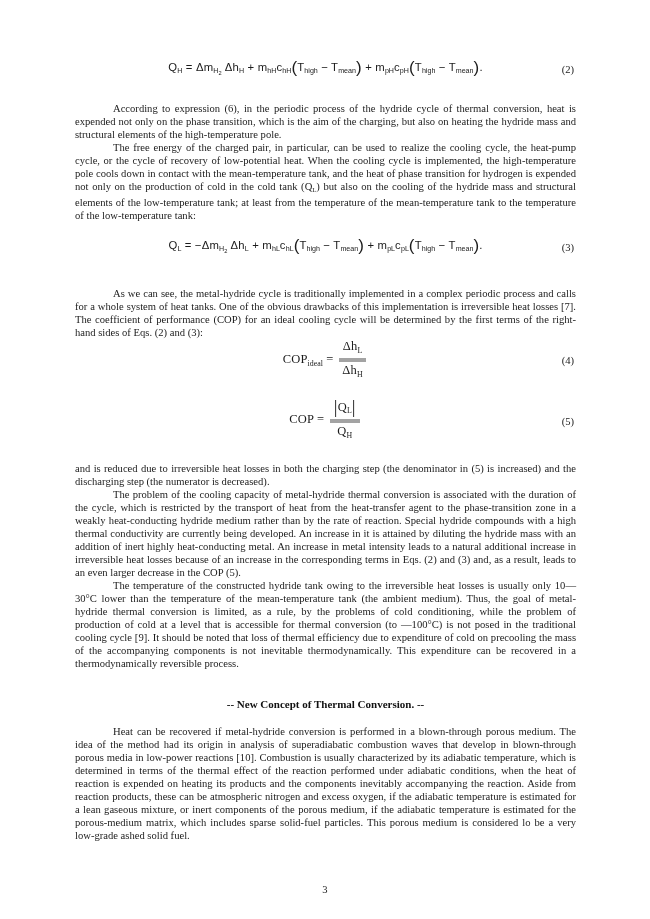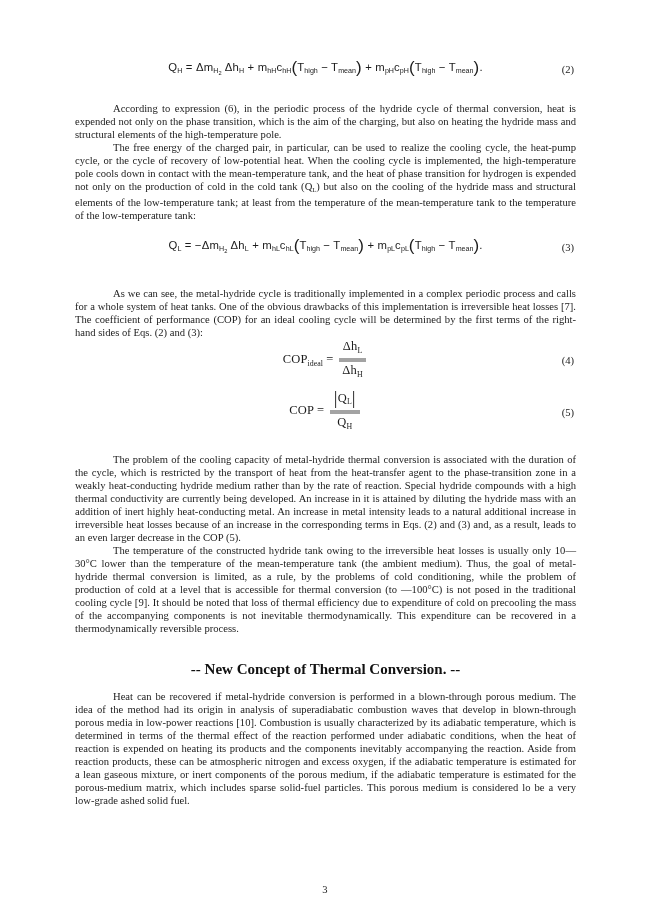"COP =" .eq-row-5 { margin: 8px 0 20px 0 -> 17px 0 20px 0 }
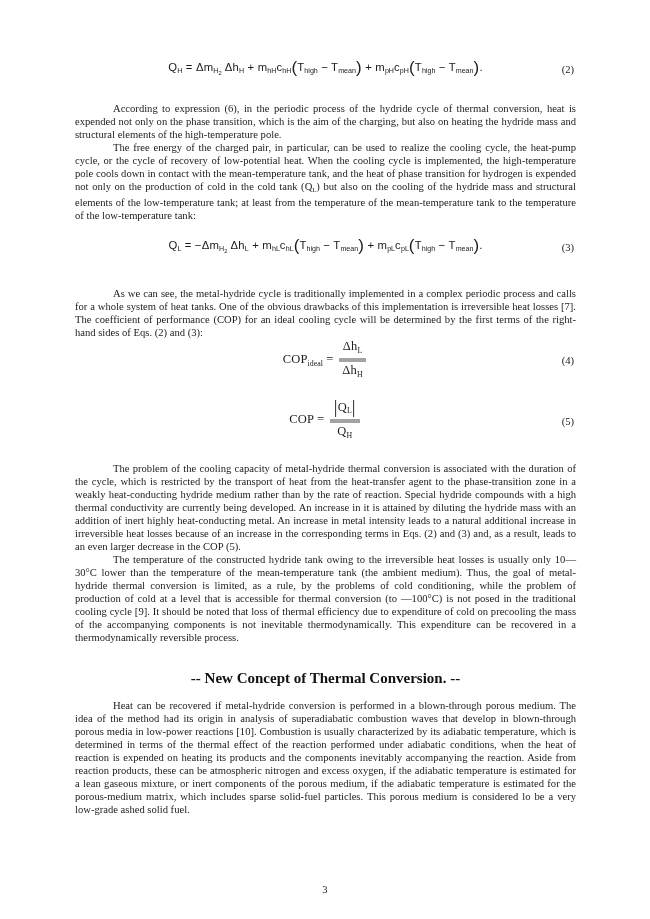"and is reduced due to" p.para { html: none -> <p>and is reduced due to irreversible heat losses in both the charging step (the denominator in (5) is increased) and the discharging step (the numerator is decreased).</p> }
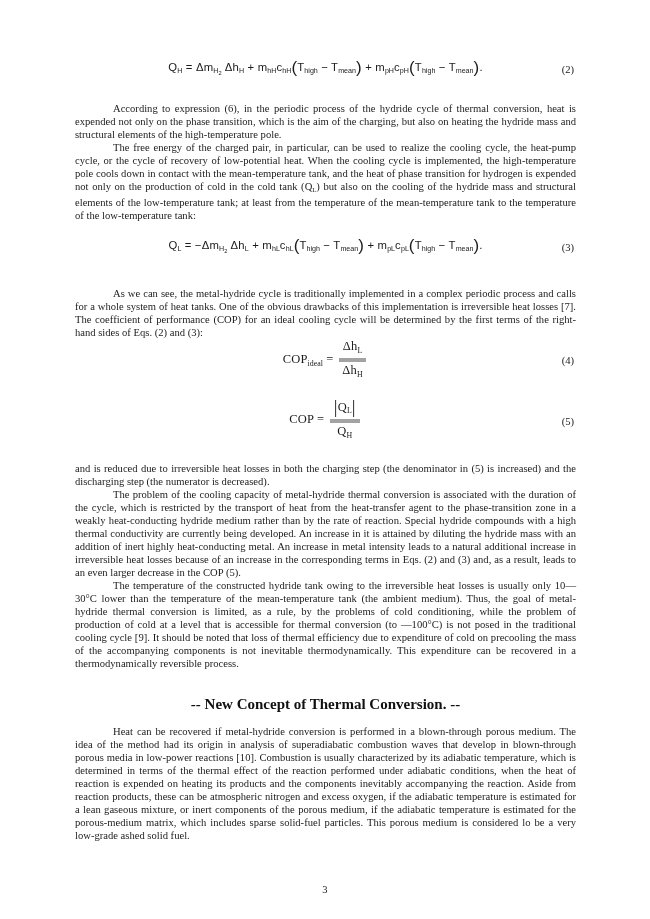"-- New Concept of Thermal" .section-heading { font-size: 15px -> 11px }
